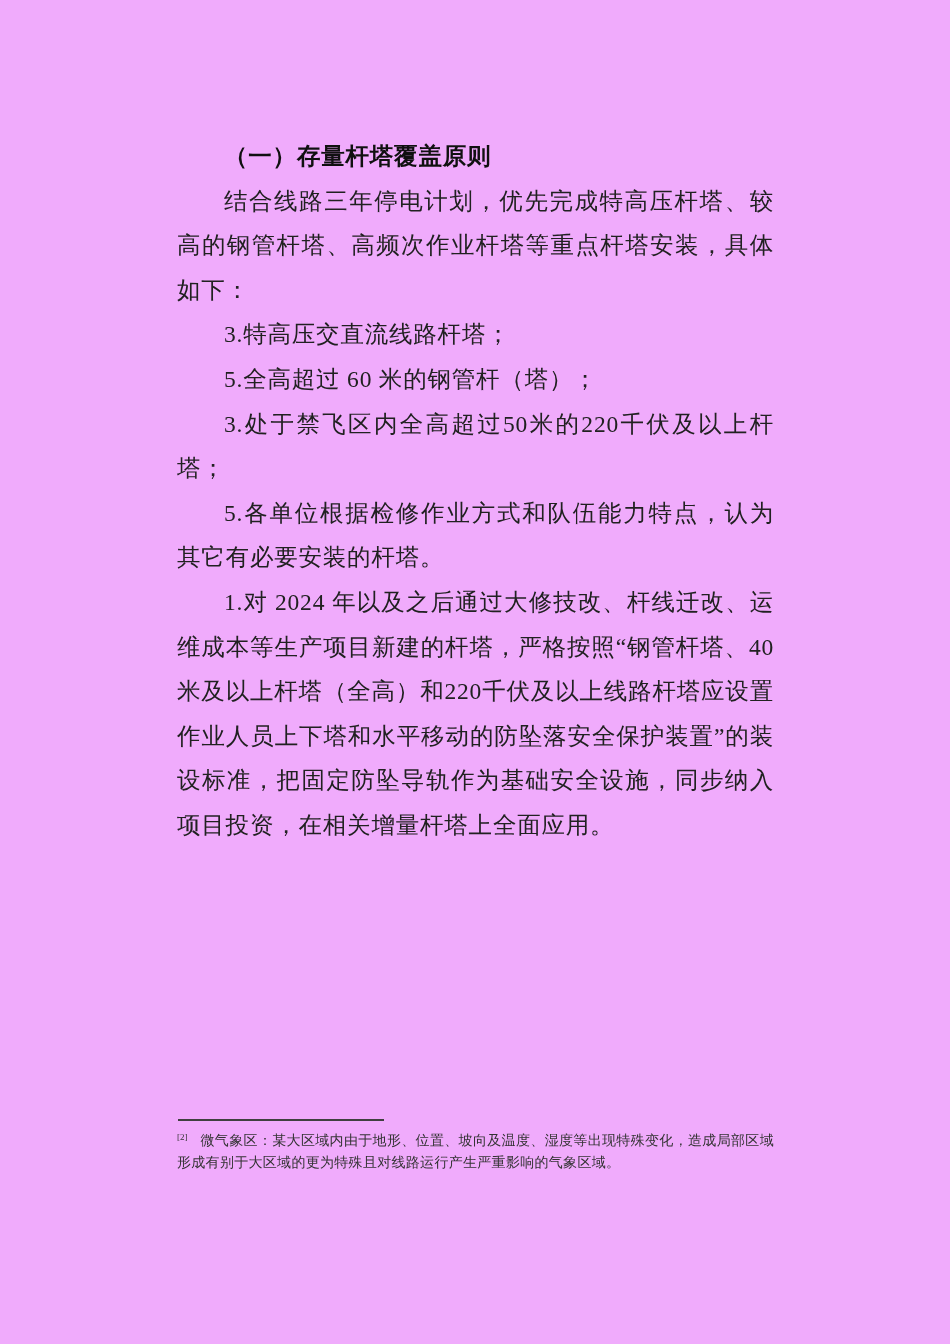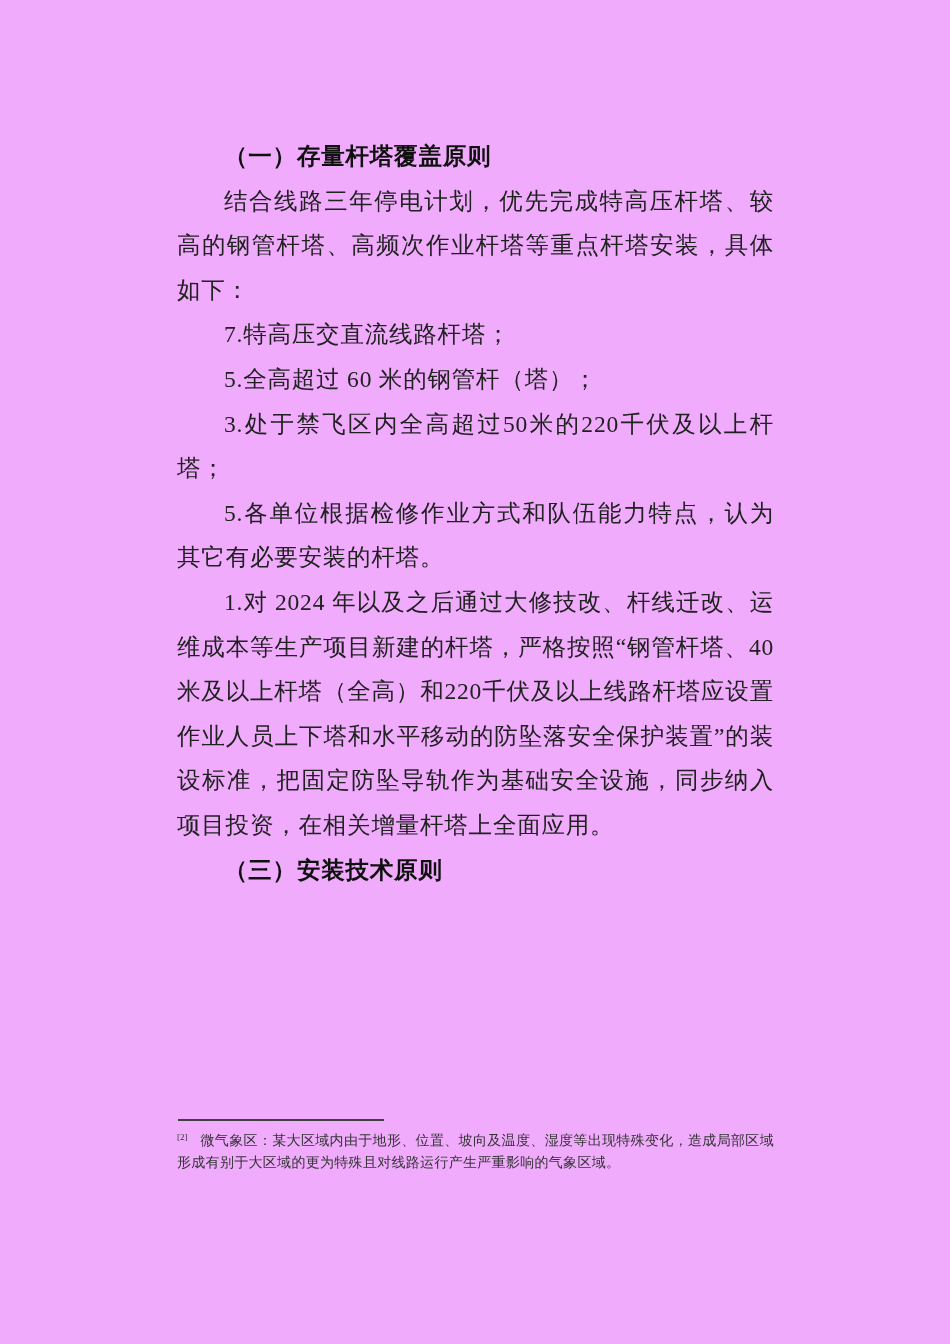"7.特高压交直流线路杆塔；" p.para { text: 7 -> 3 }
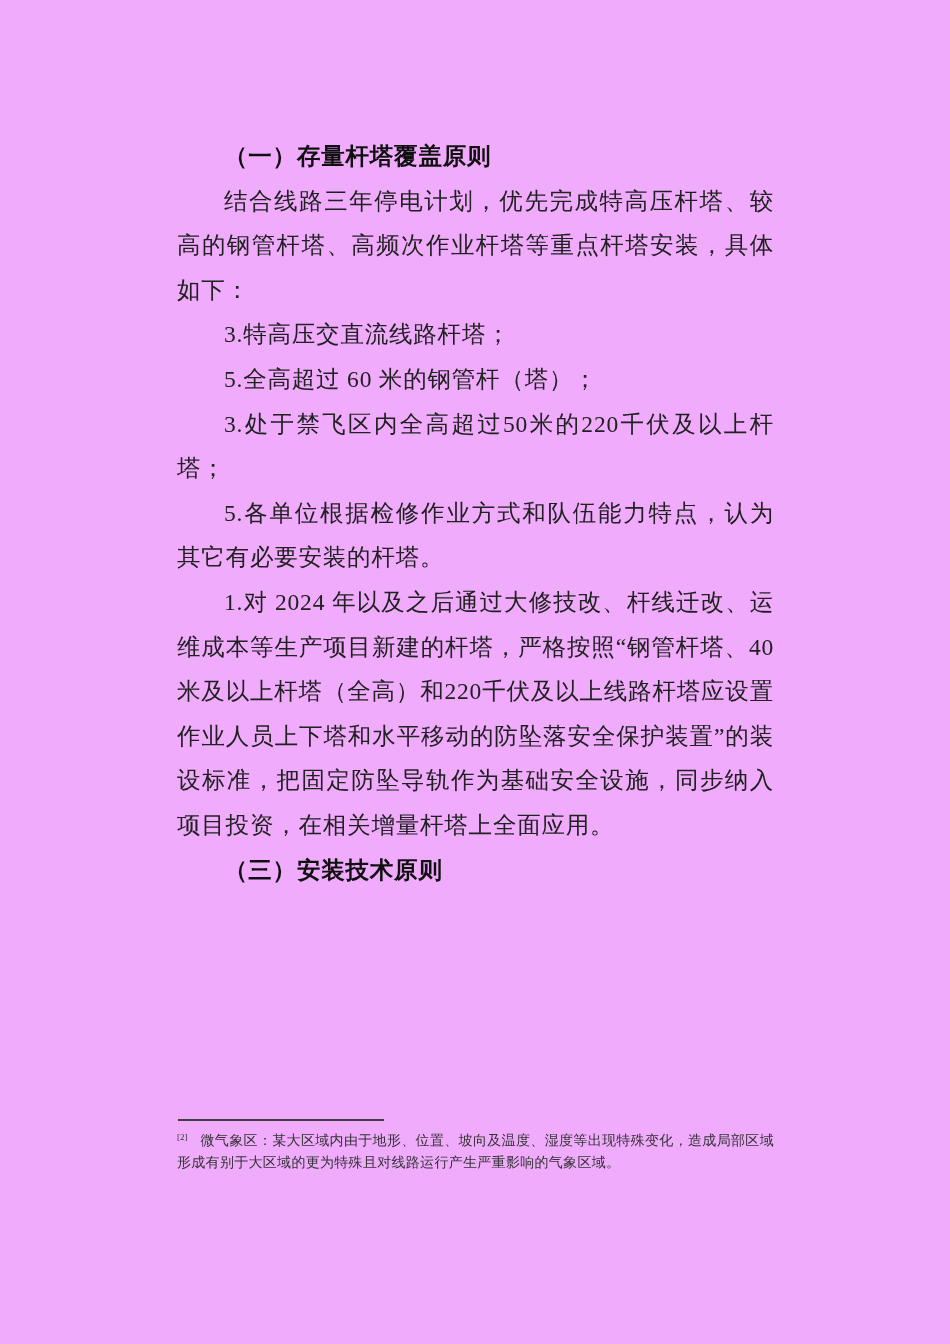"（三）安装技术原则" p.heading { html: <p>（三）安装技术原则</p> -> none }
